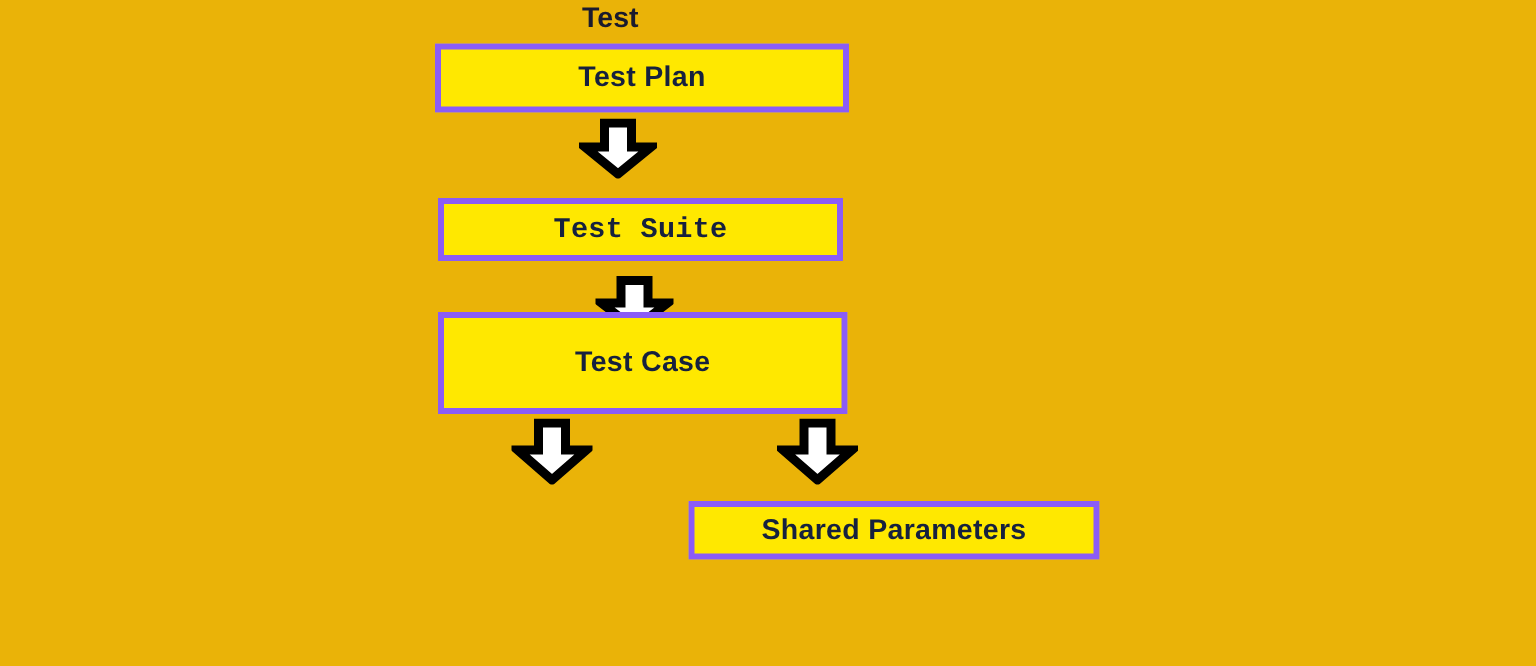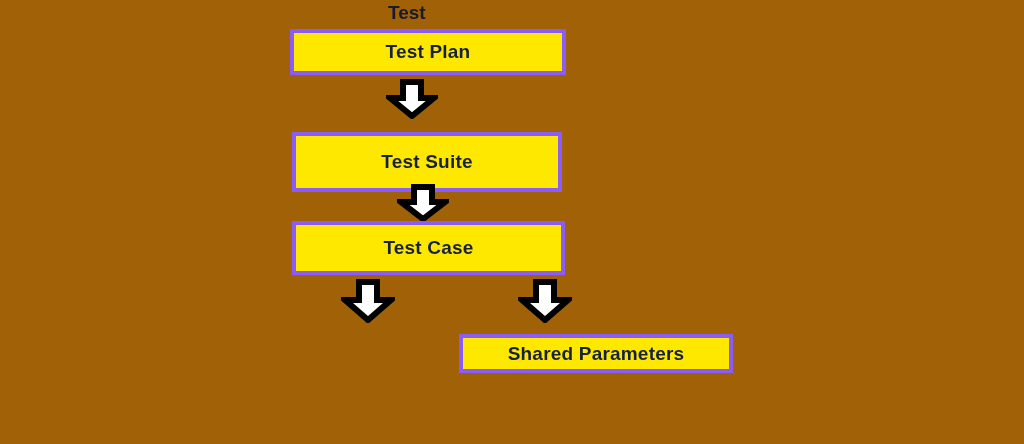"Test" #canvas { background: #a16207 -> #eab308 }
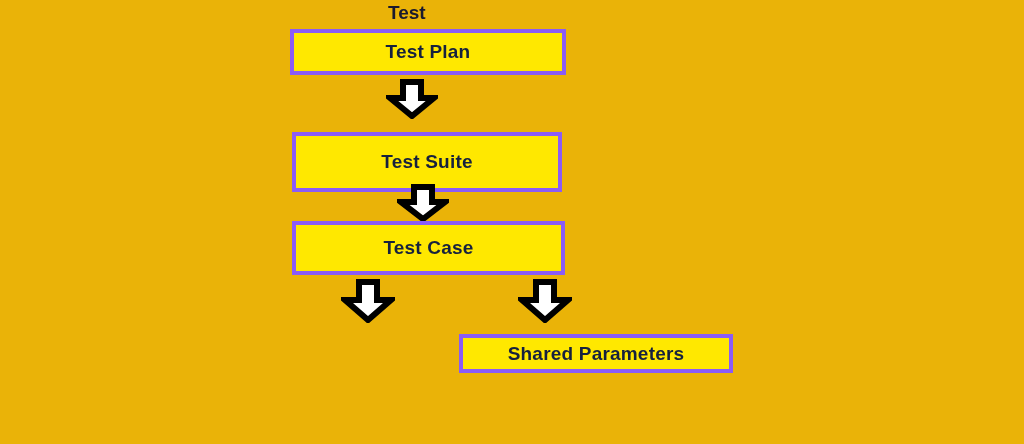"Test Suite" div.node-box { font-family: none -> Liberation Mono, monospace; height: 60px -> 42px }
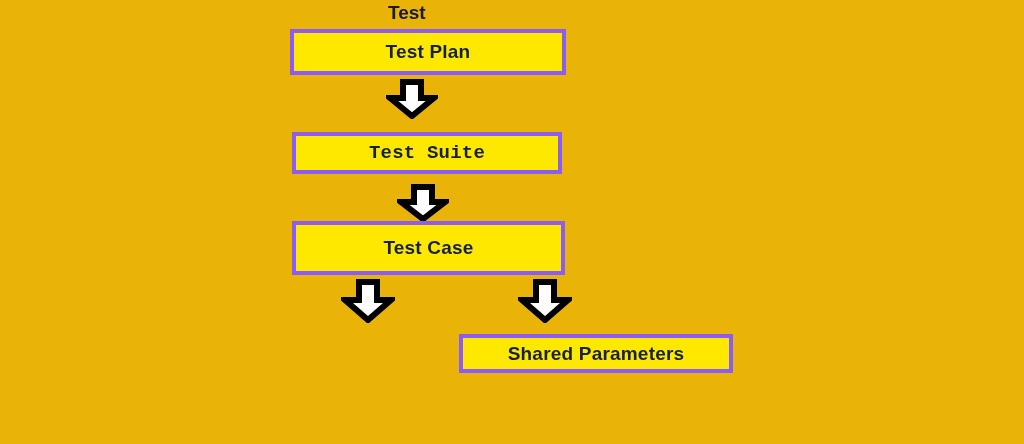"Test Case" div.node-box { height: 54px -> 68px; top: 221px -> 208px }
